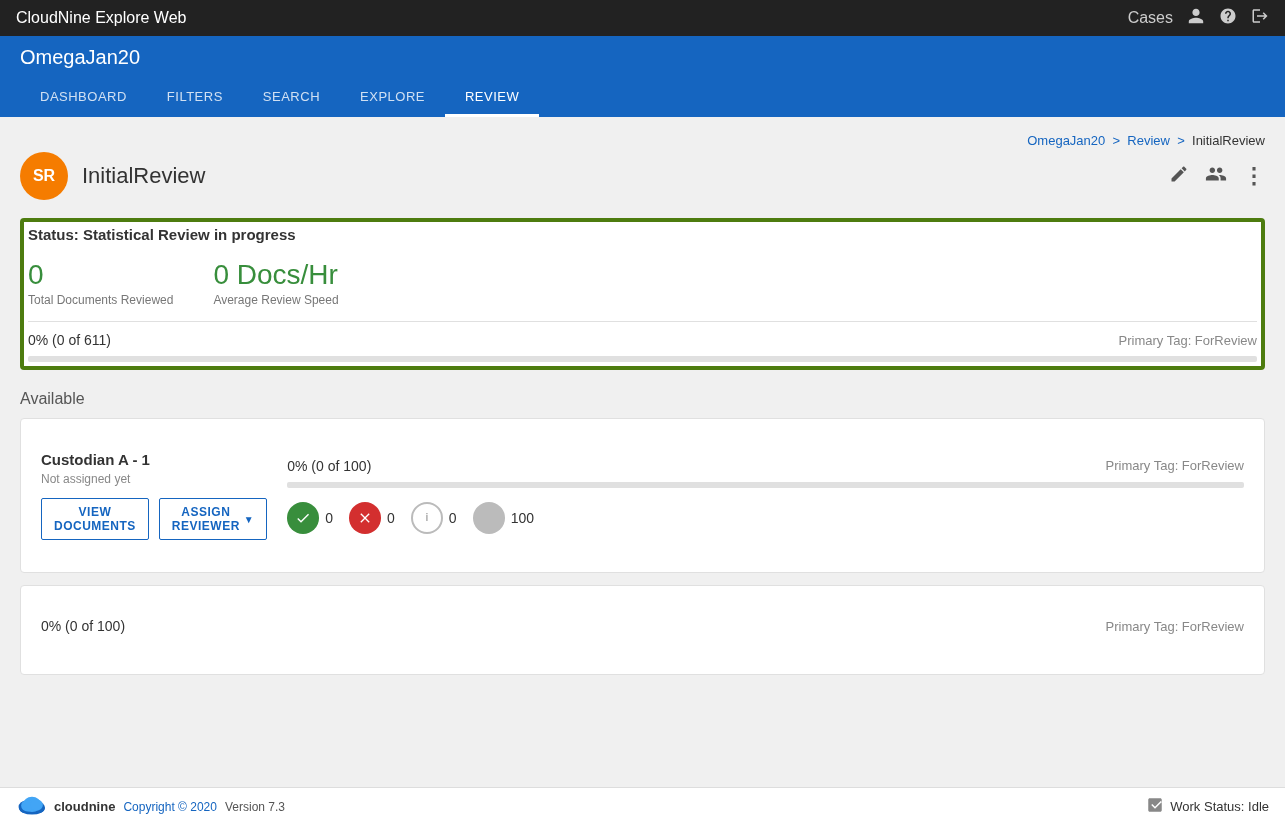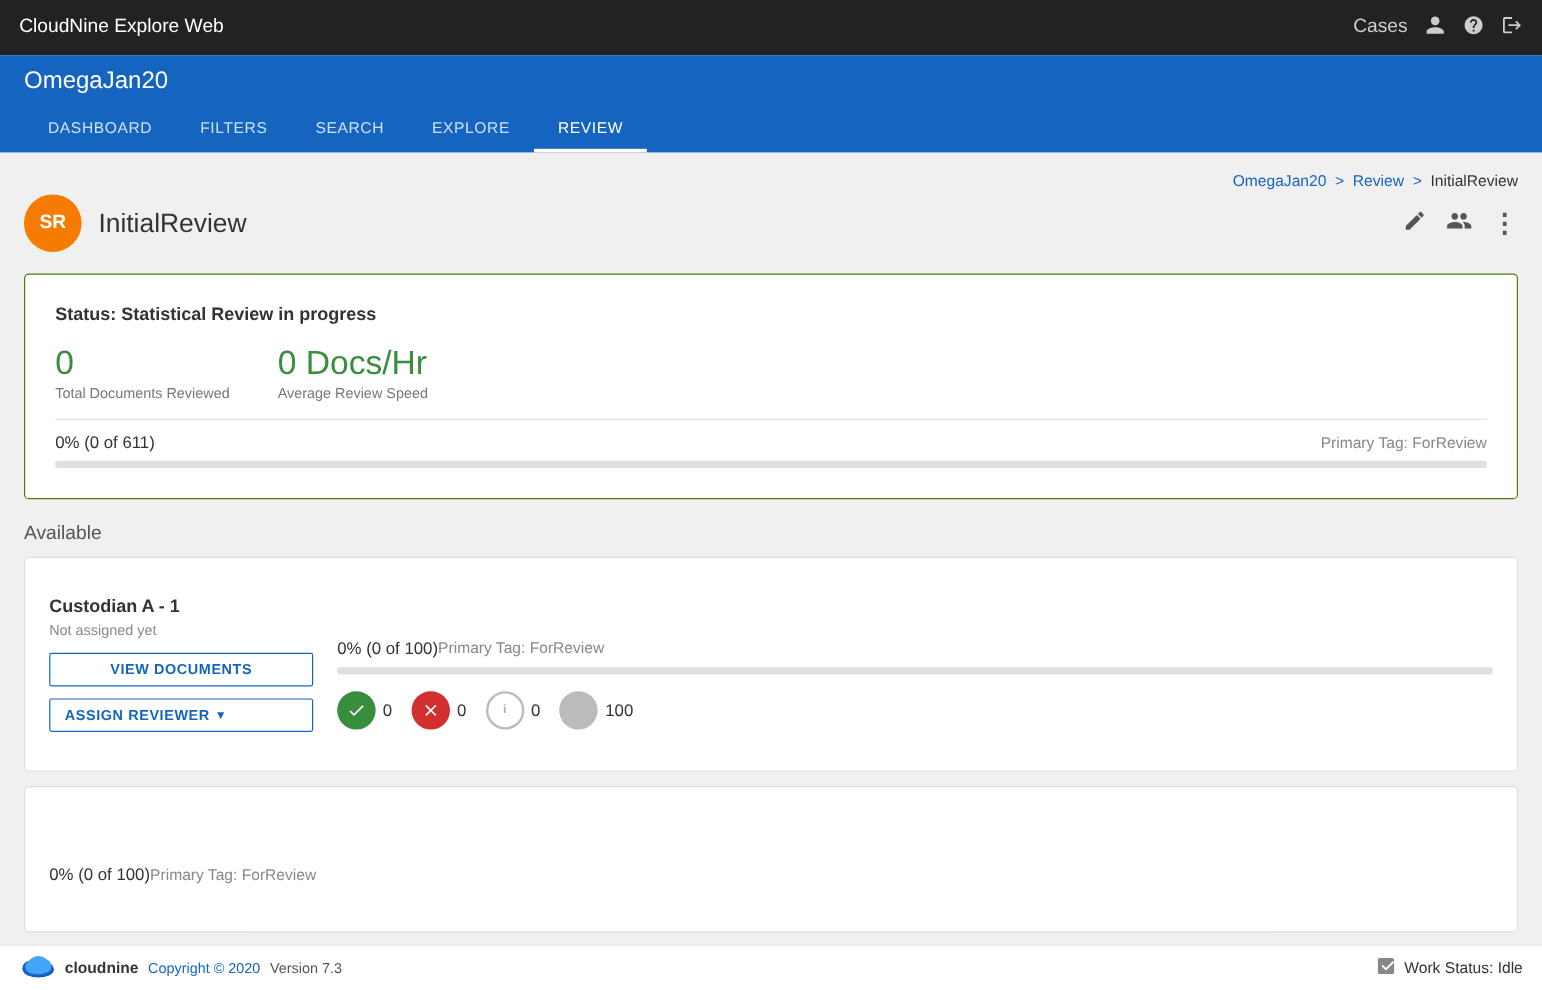"CloudNine Explore Web" .top-bar { height: 46px -> 36px }
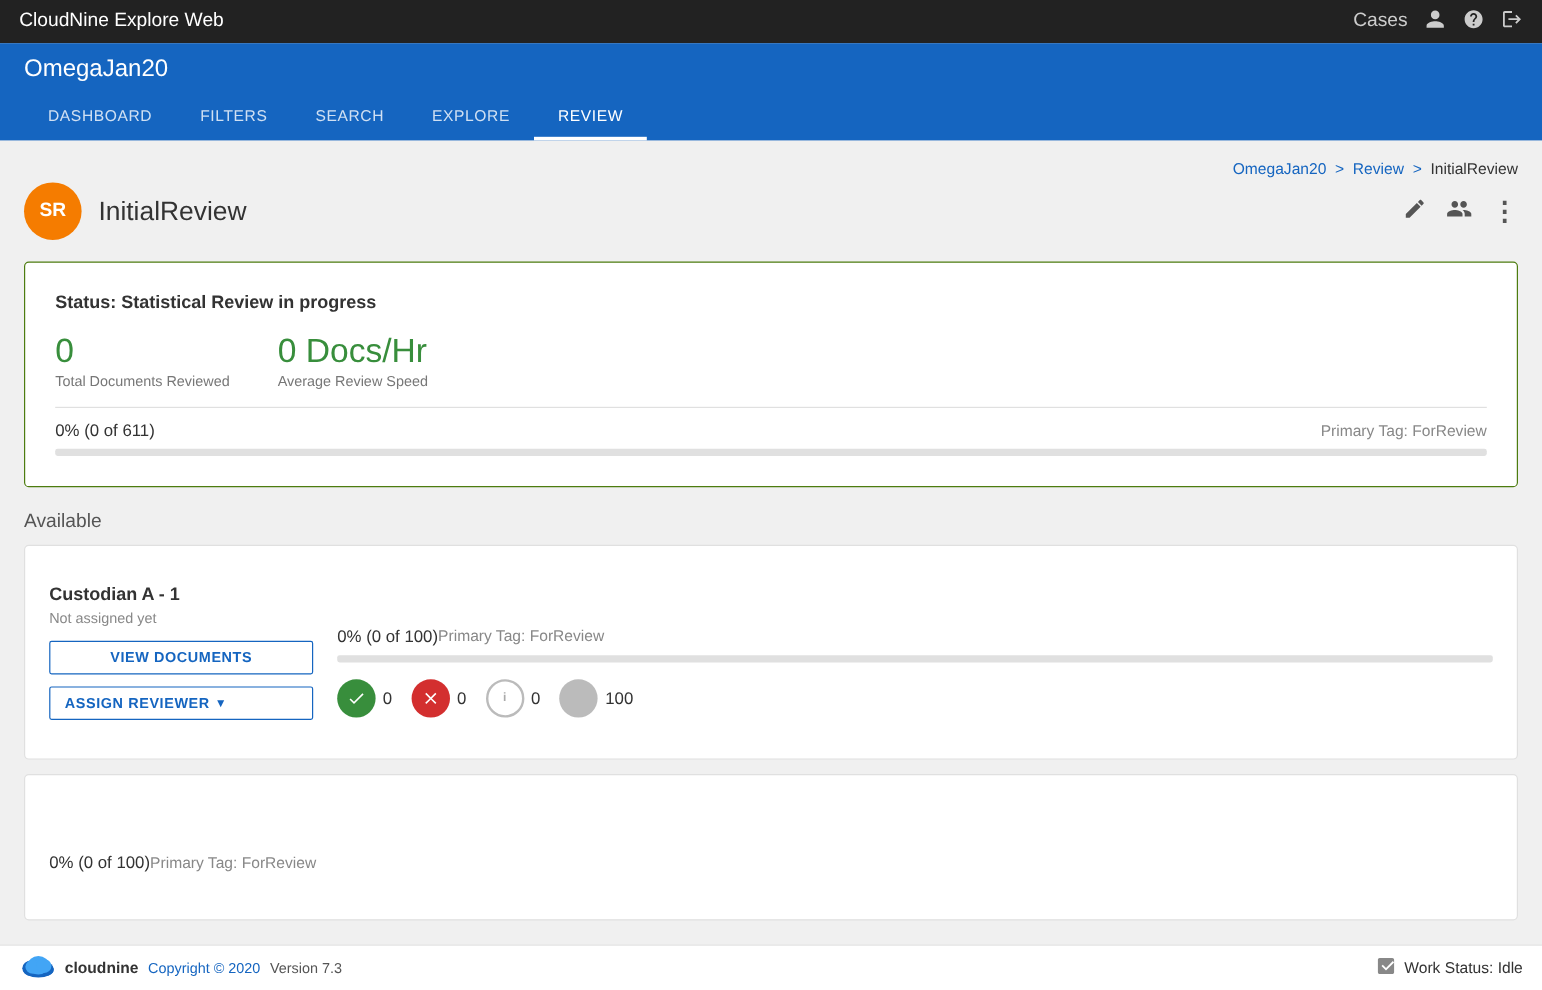"Status: Statistical Review in progress" .card { border: 1px solid #4d7c0f -> 4px solid #4d7c0f; padding: 25px -> 4px }
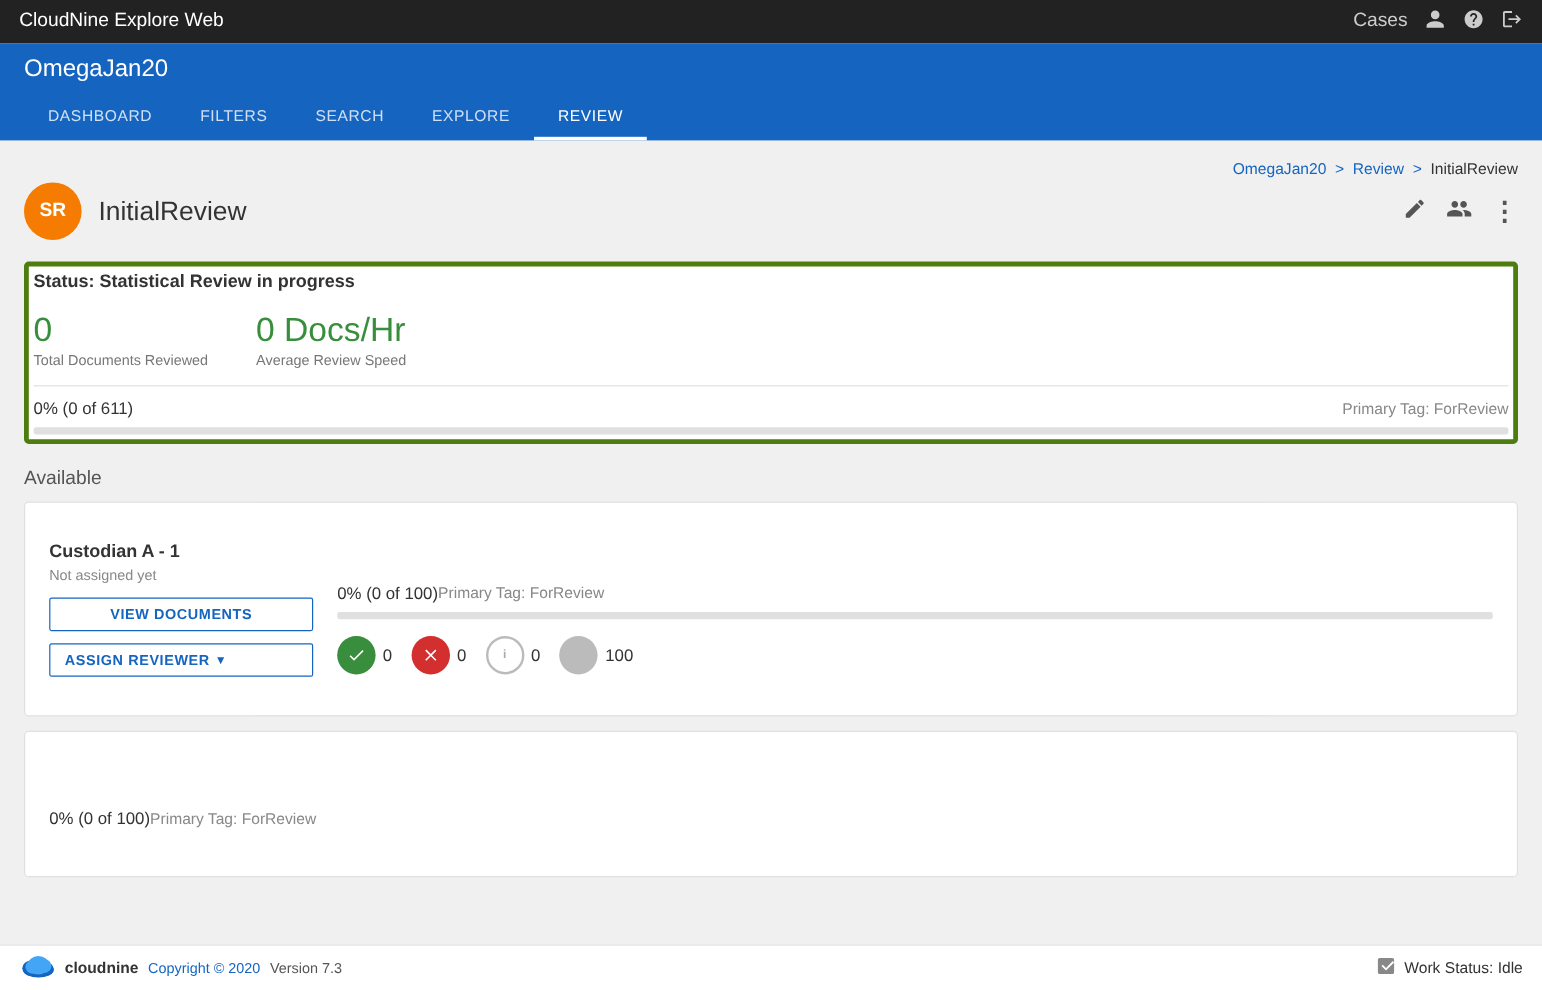"0% (0 of 100)" .cust-progress-header { justify-content: none -> space-between; margin-top: 32px -> none }
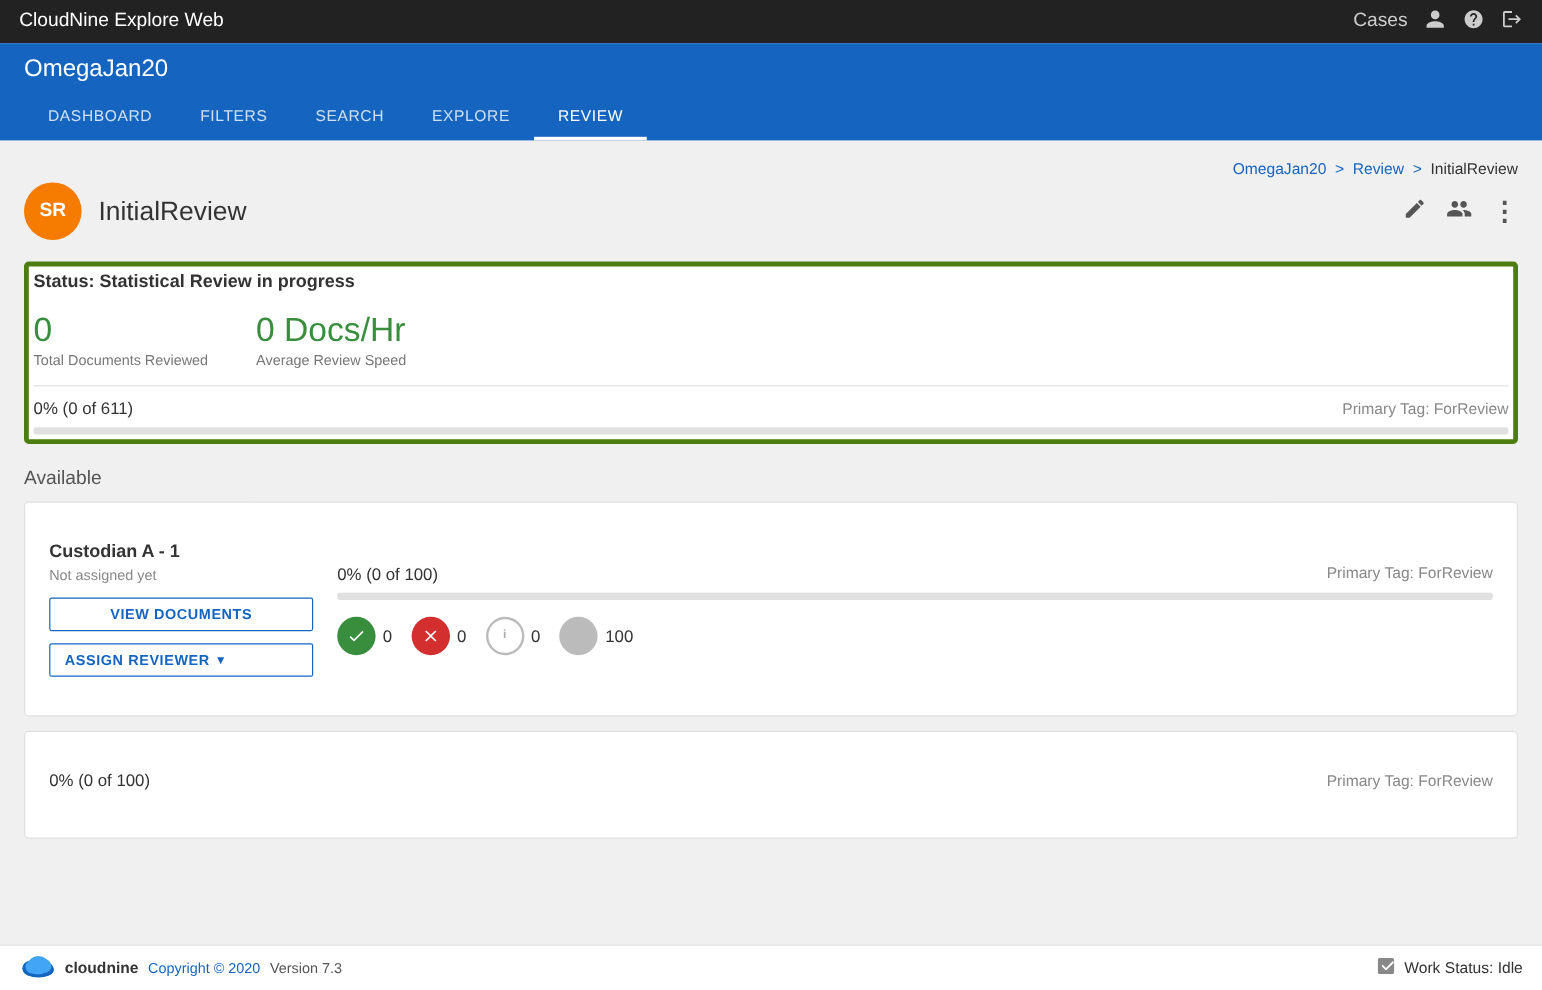"VIEW DOCUMENTS" .cust-buttons { flex-direction: column -> none }
